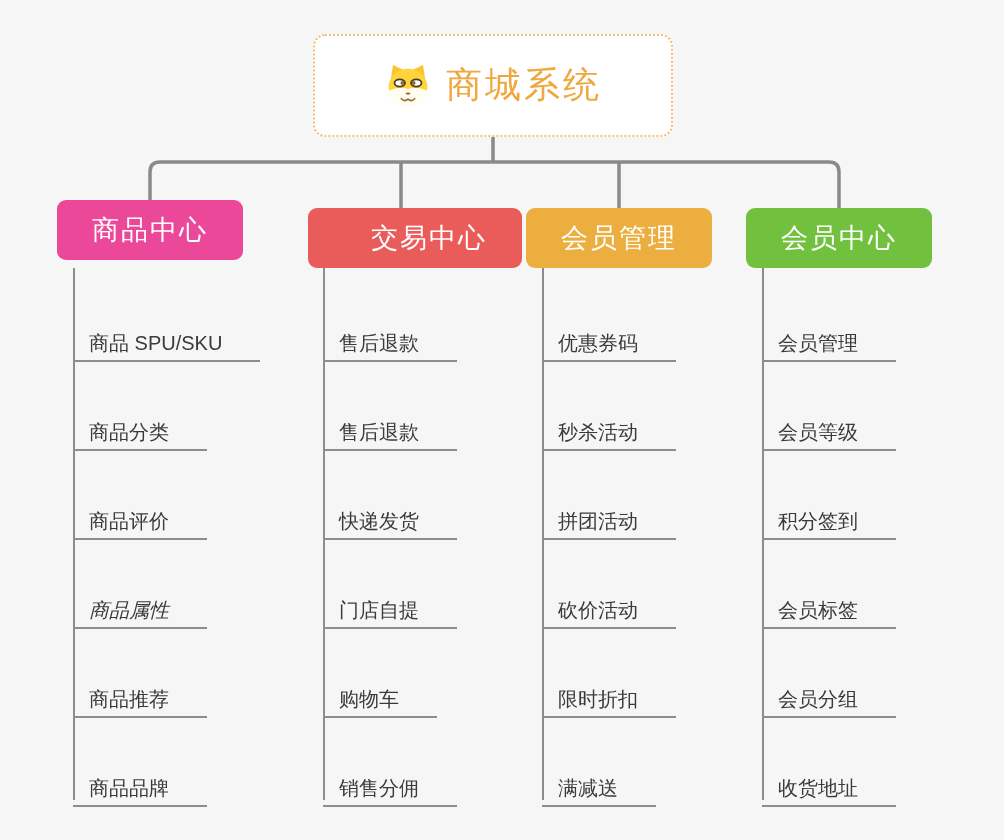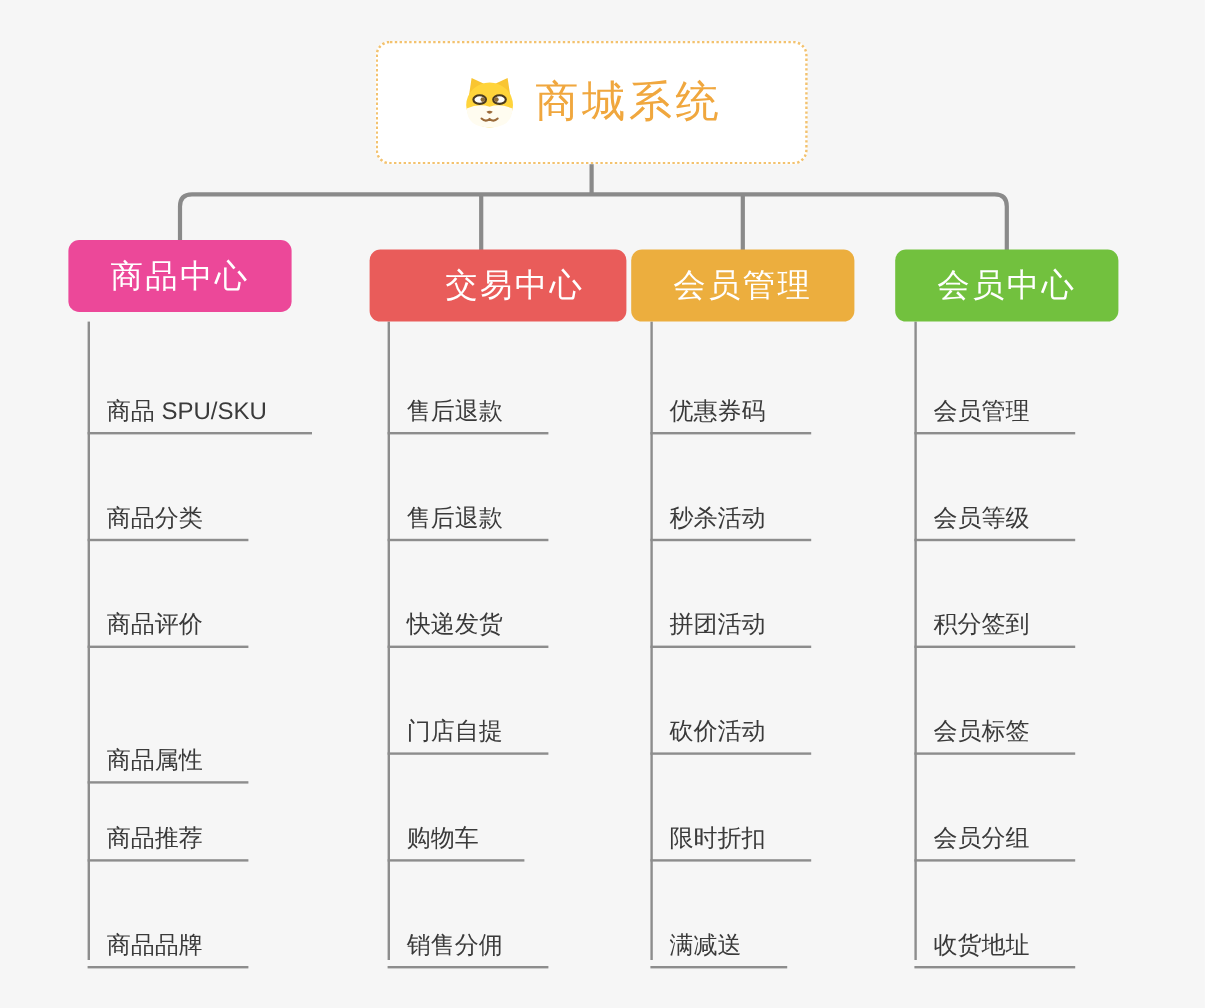"商品属性" div.leaf { font-style: none -> italic; top: 600px -> 576px }
